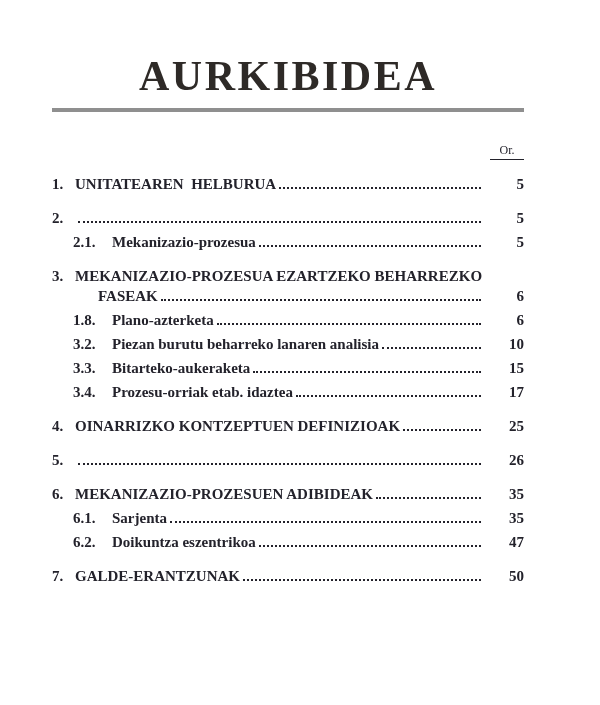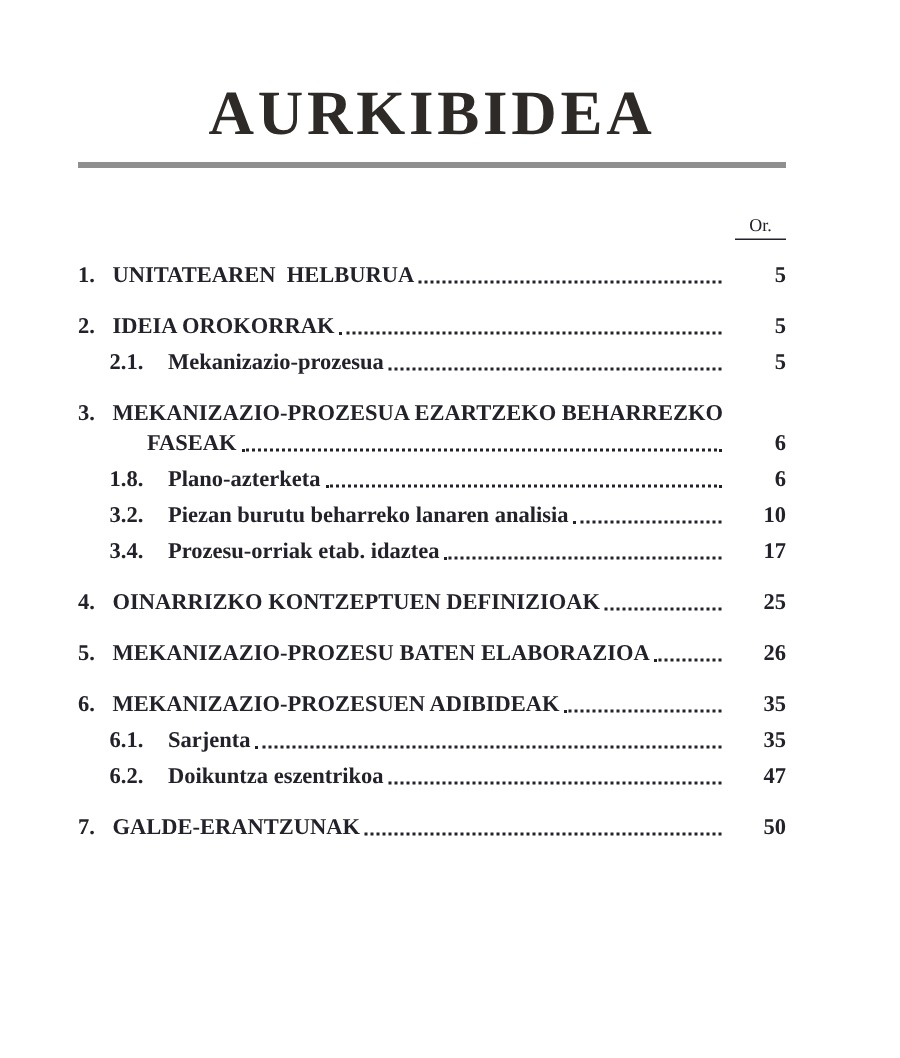"IDEIA OROKORRAK" span.label { html: <span>IDEIA OROKORRAK</span> -> none }
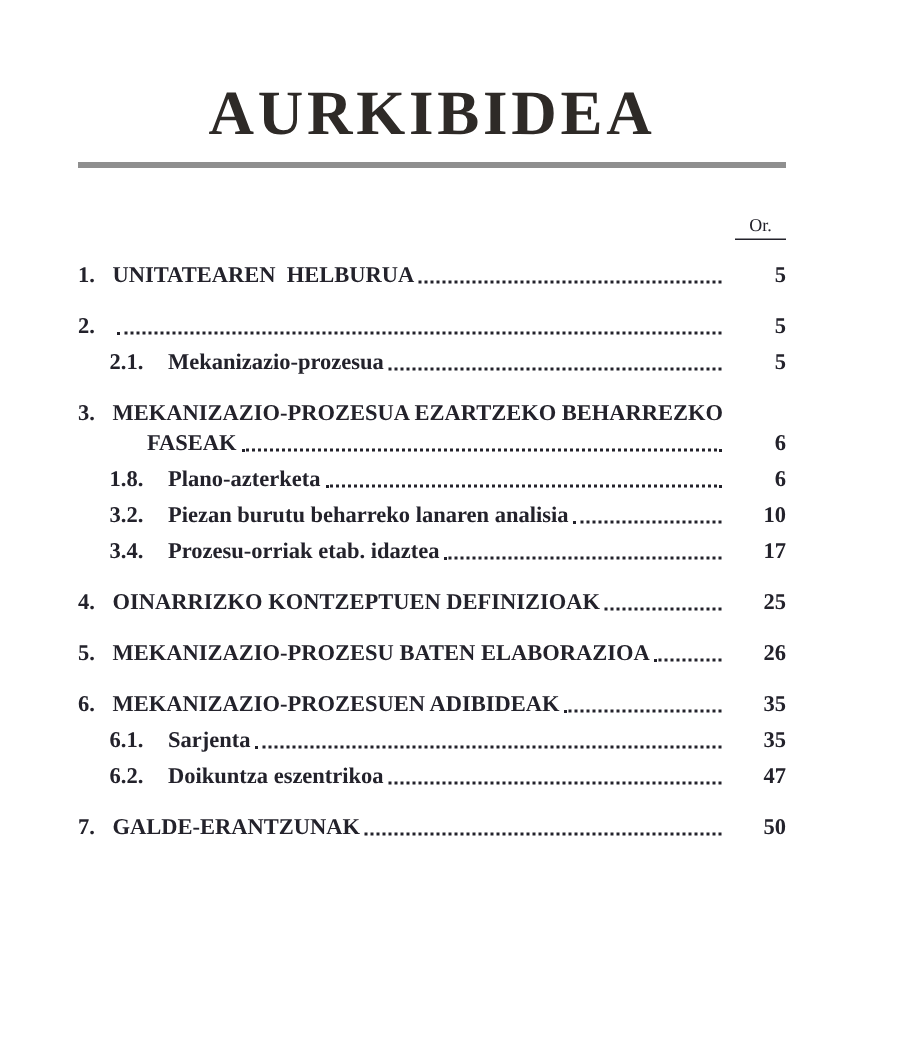"3.3." div.row { html: none -> <div> <span>3.3.</span> <div> <div> <span>Bitarteko-aukeraketa</span> <span></span> <span>15</span> </div> </div> </div> }
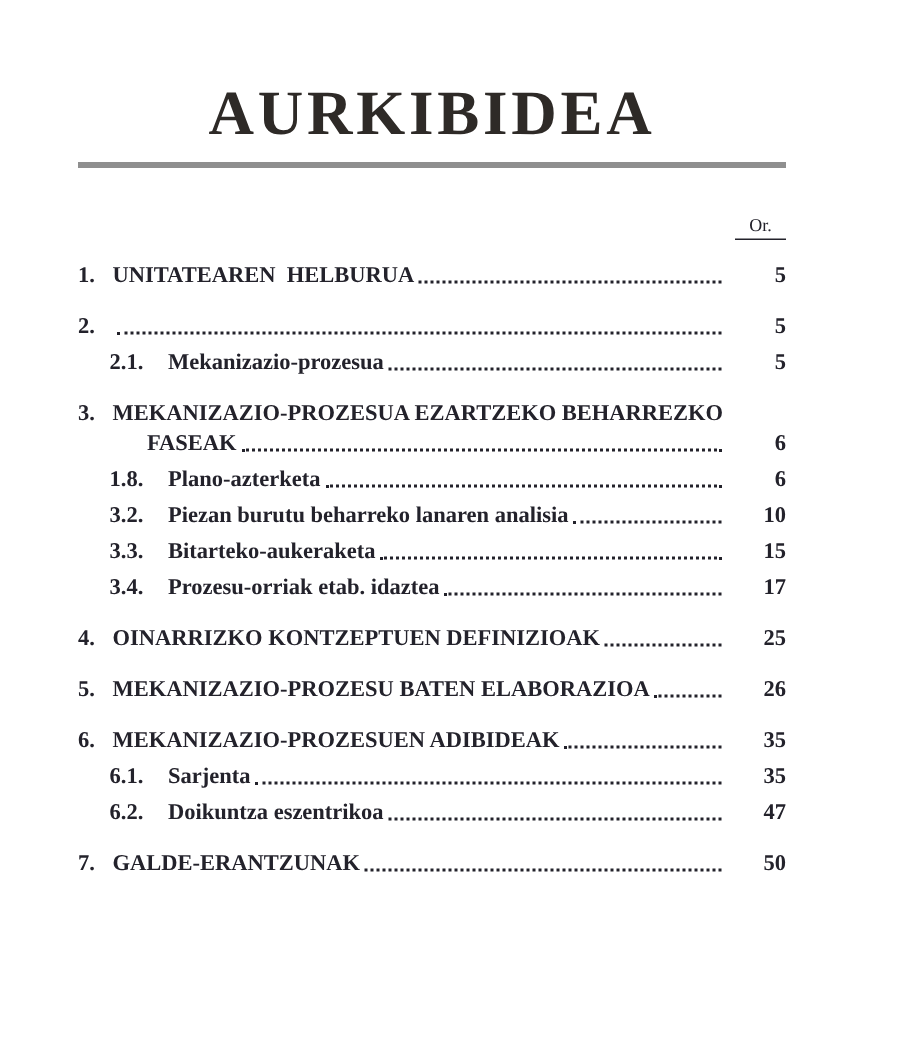"MEKANIZAZIO-PROZESU BATEN ELABORAZIOA" span.label { html: <span>MEKANIZAZIO-PROZESU BATEN ELABORAZIOA</span> -> none }
